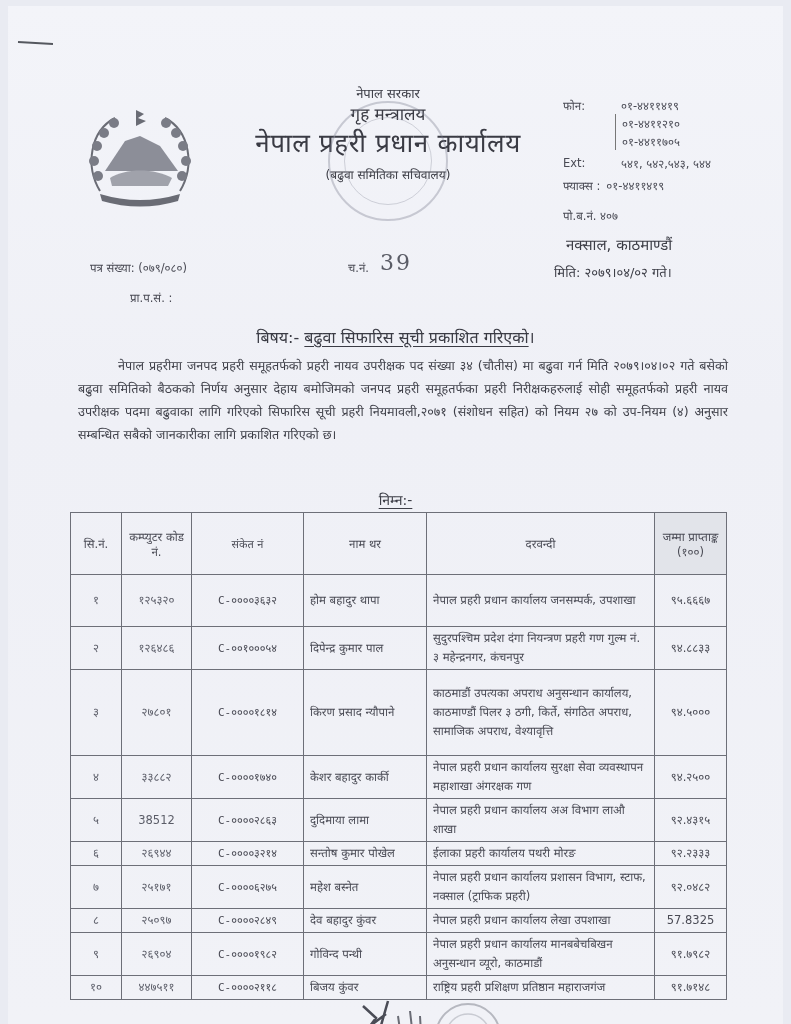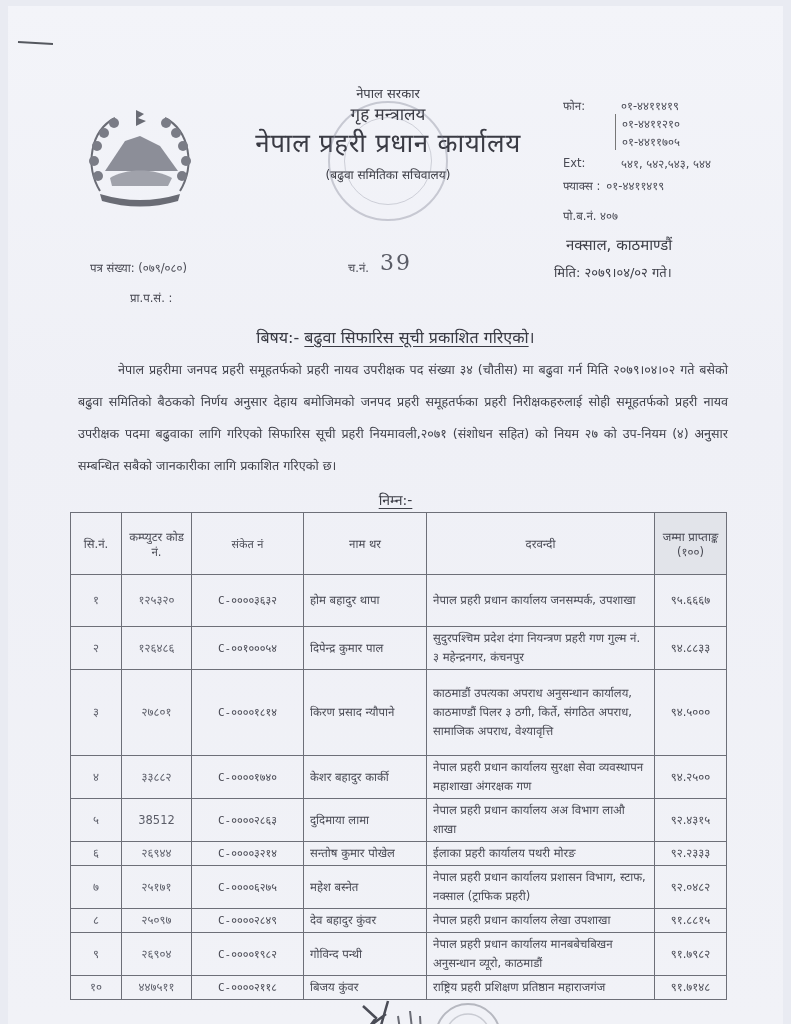"नेपाल प्रहरीमा जनपद प्रहरी समूहतर्फको" .body-text { line-height: 32px -> 23px }
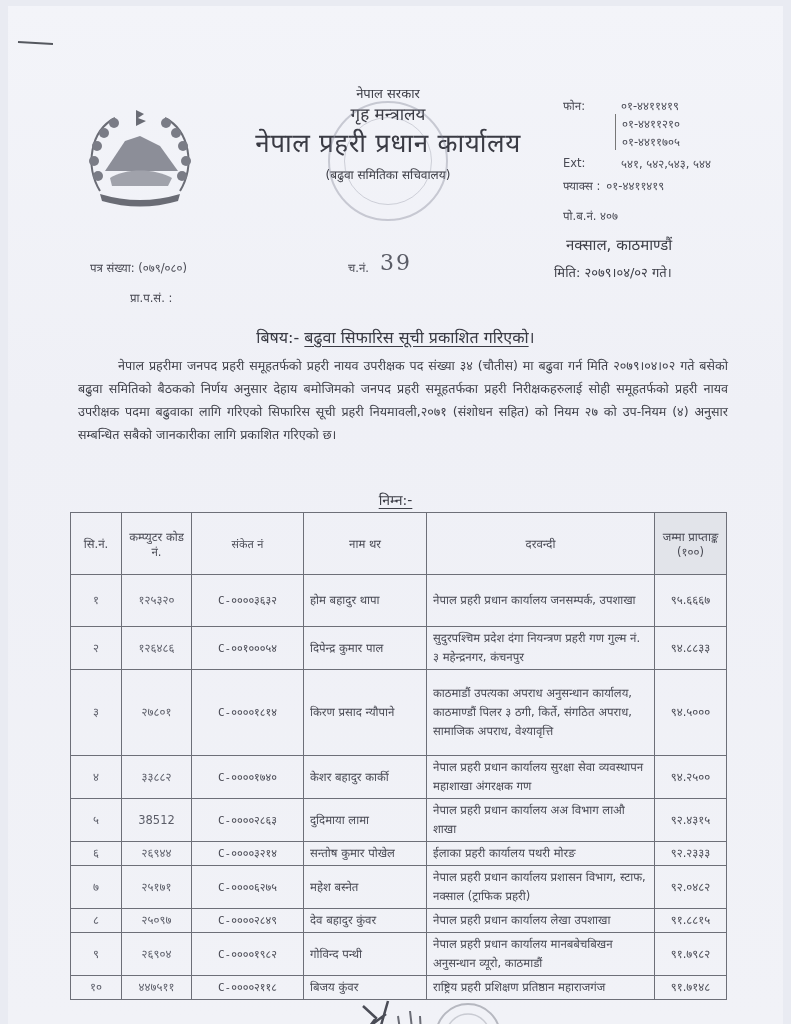"९१.८८१५" td.c-score { text: ९१.८८१५ -> 57.8325 }
